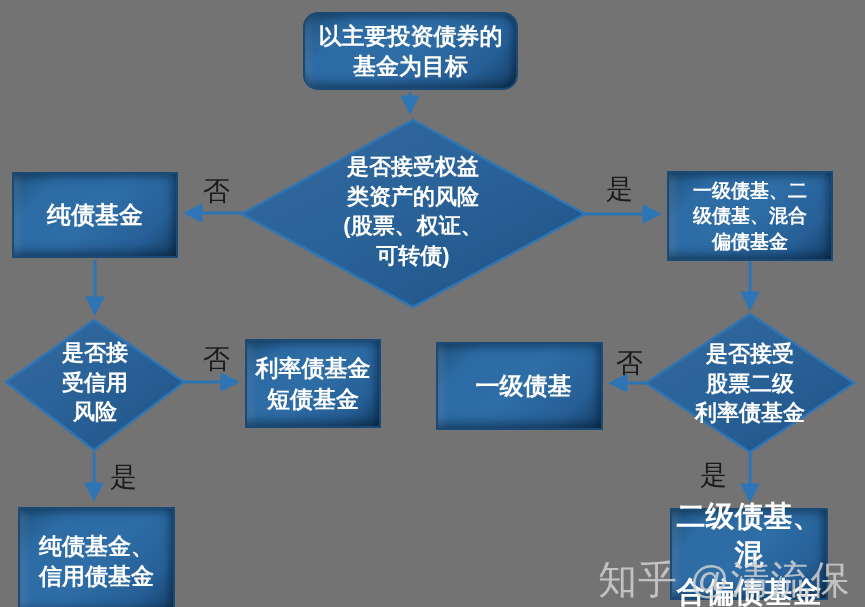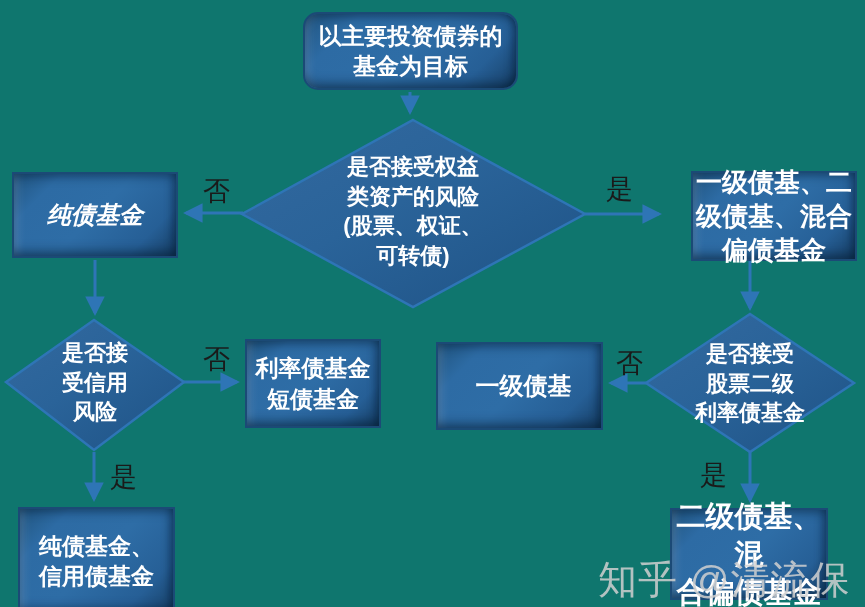"以主要投资债券的" .canvas { background: #0f766e -> #737373 }
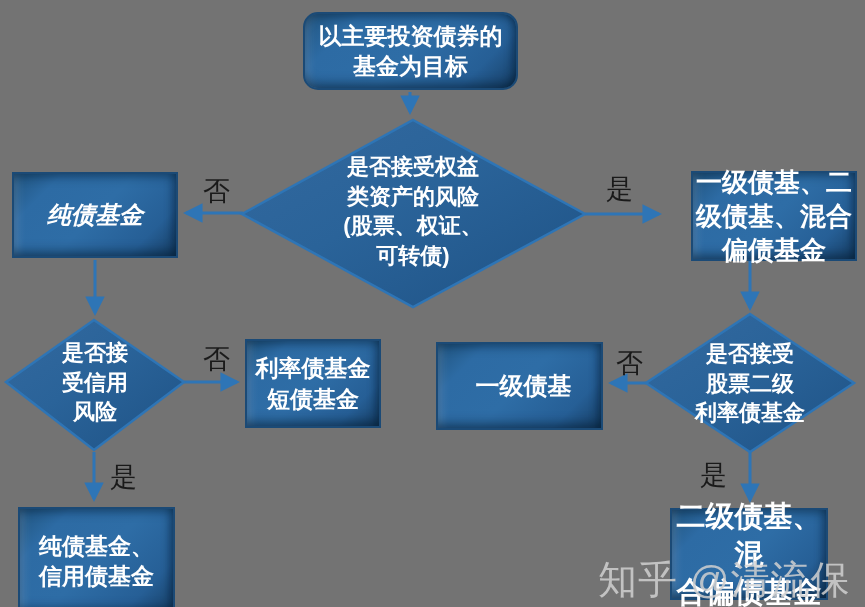"一级债基、二" div.node { font-size: 26px -> 19px; margin-left: 24px -> none }
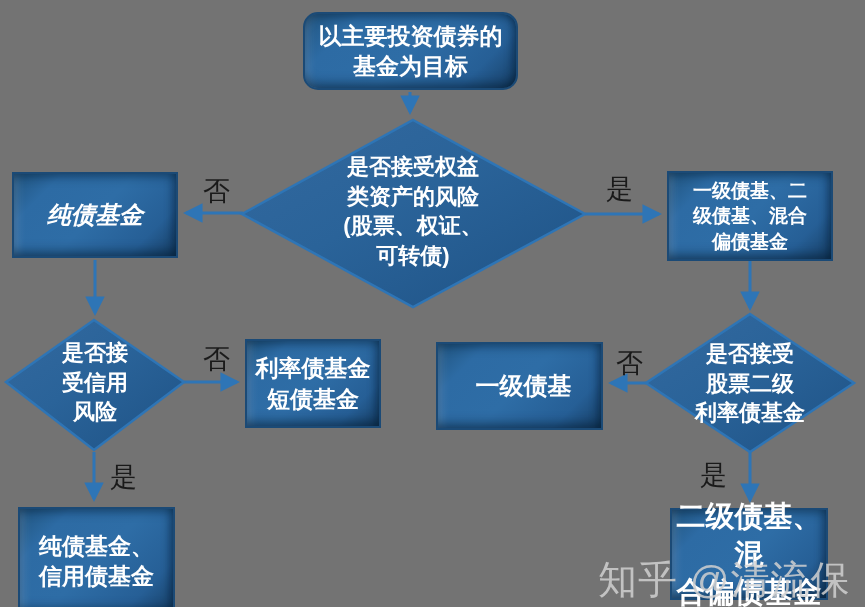"纯债基金" div.node { font-style: italic -> none }
